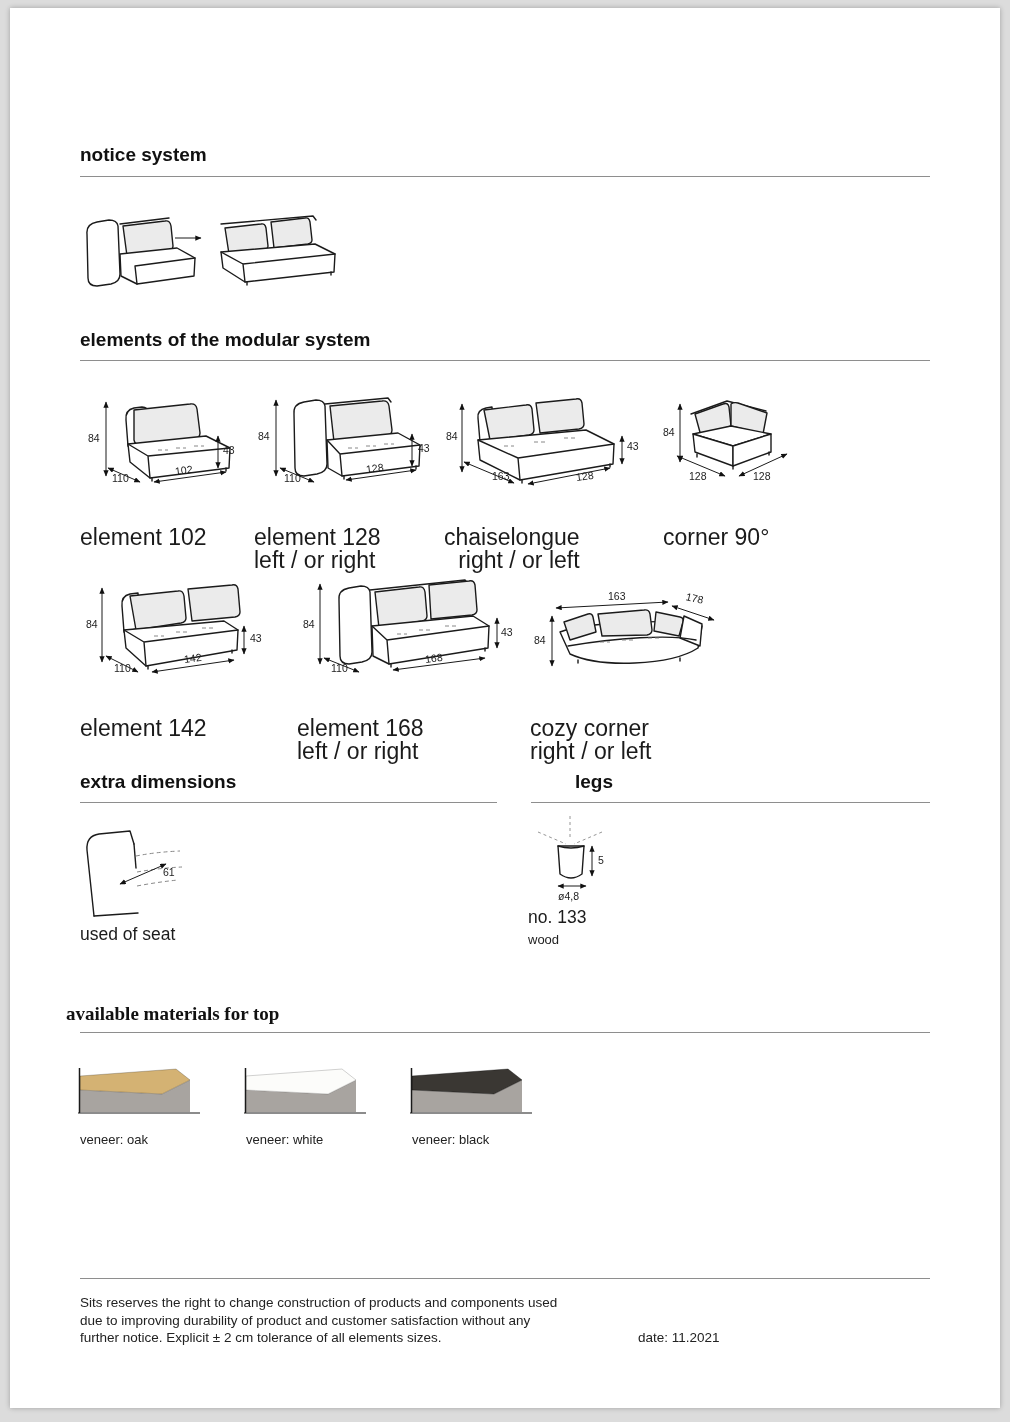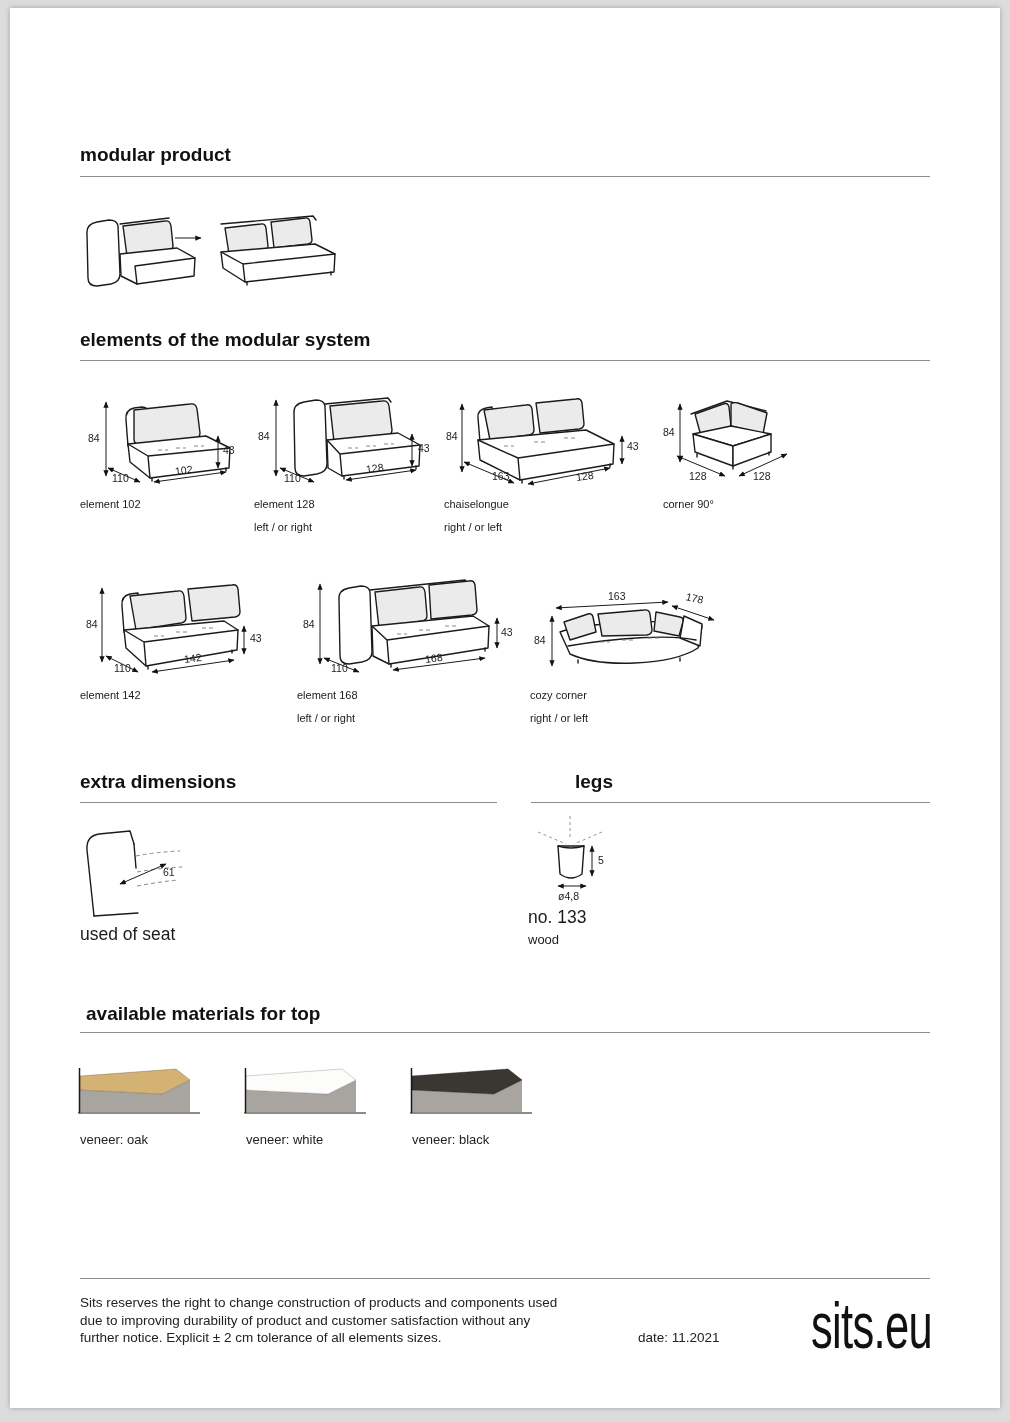"modular product" div.sec-title { text: modular product -> notice system }
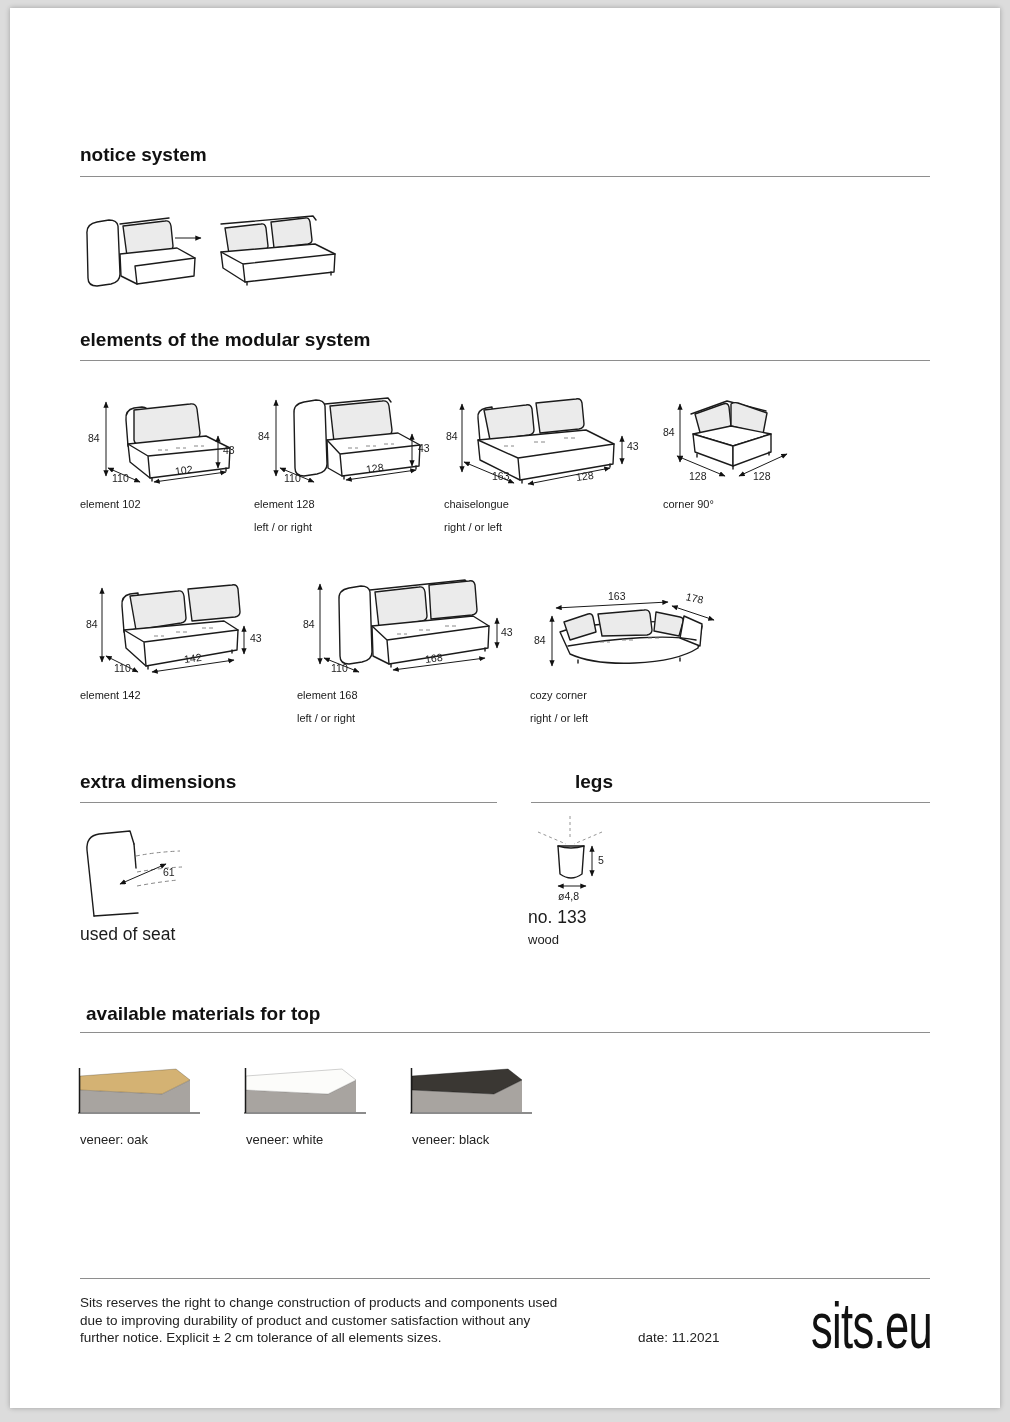"element 102" .el-label { font-size: 11px -> 23px; margin-top: none -> 33px }
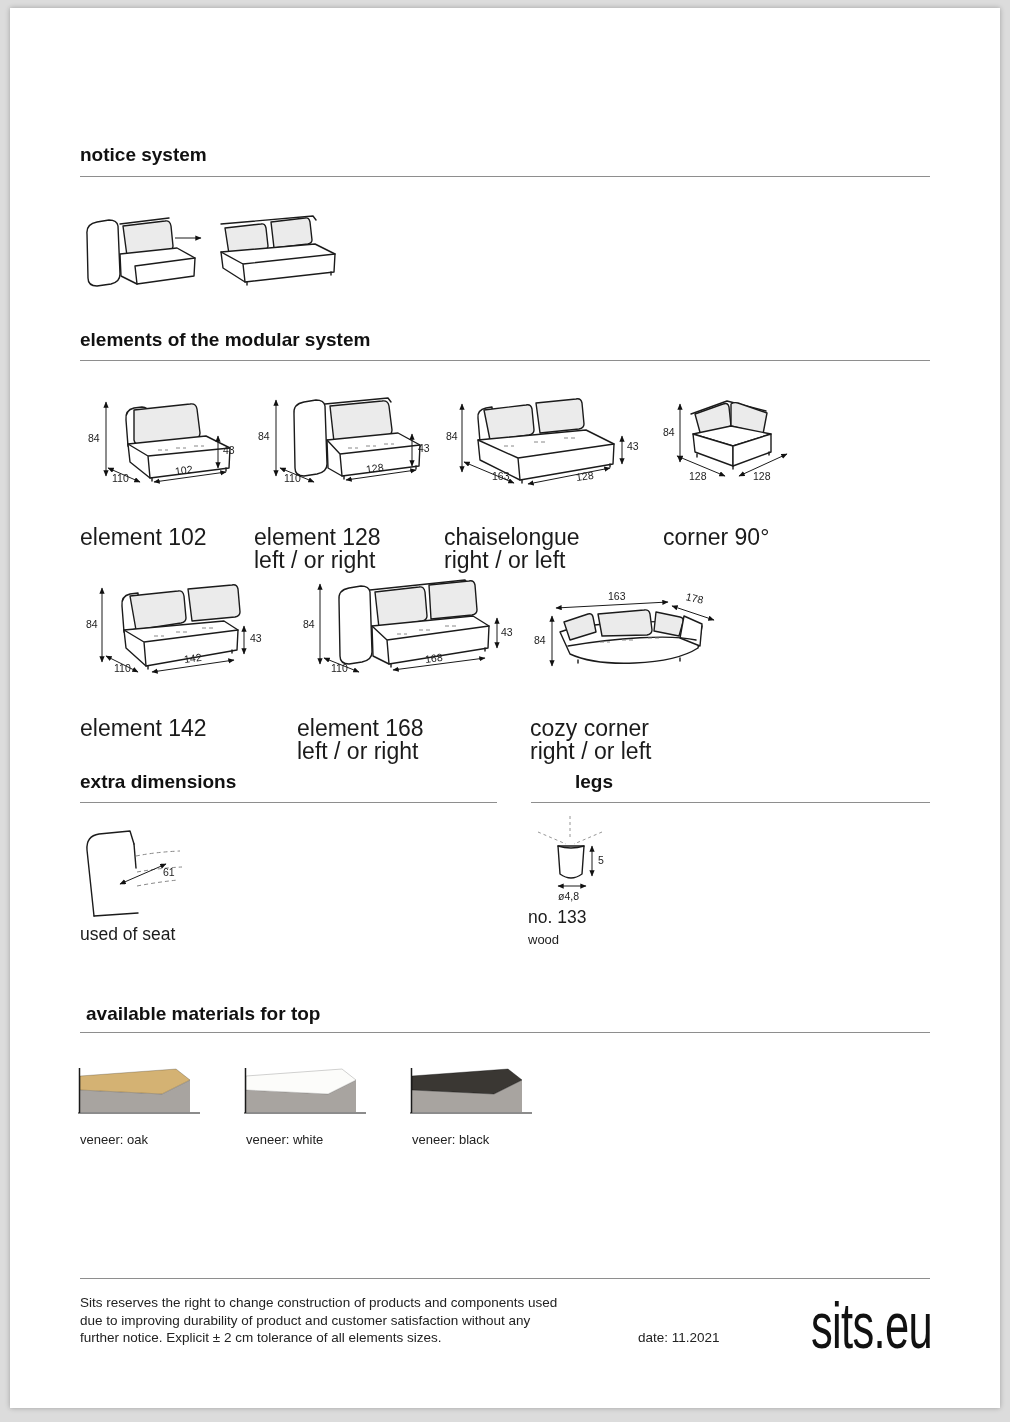"chaiselongue" div.el-label { text-align: none -> right }
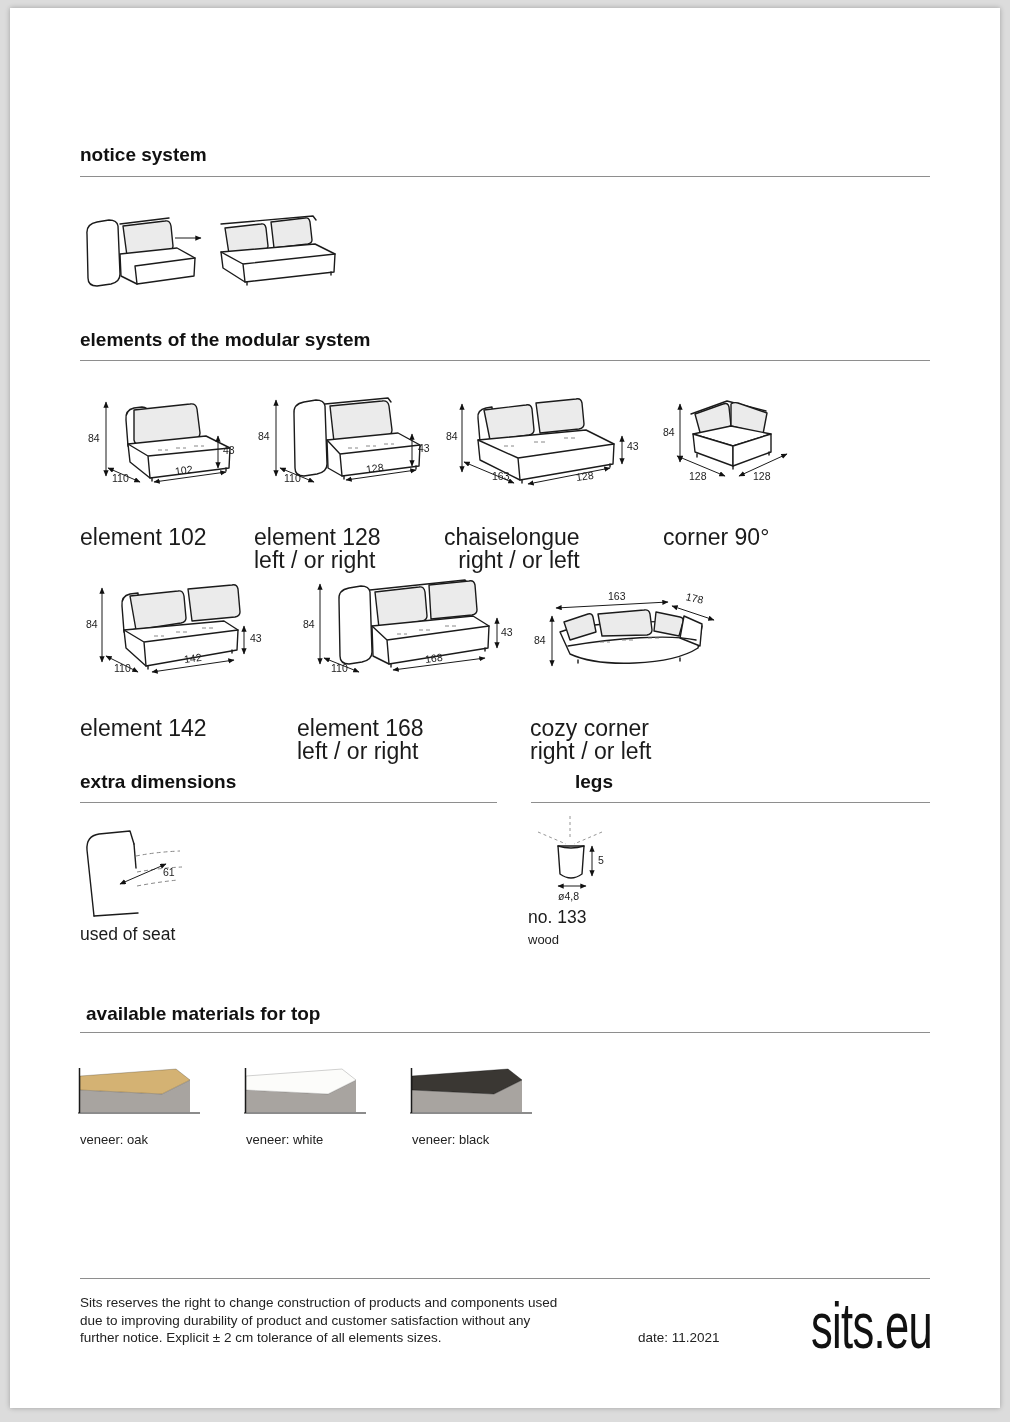"available materials for top" div.sec-title { font-family: none -> Liberation Serif, serif; left: 76px -> 56px }
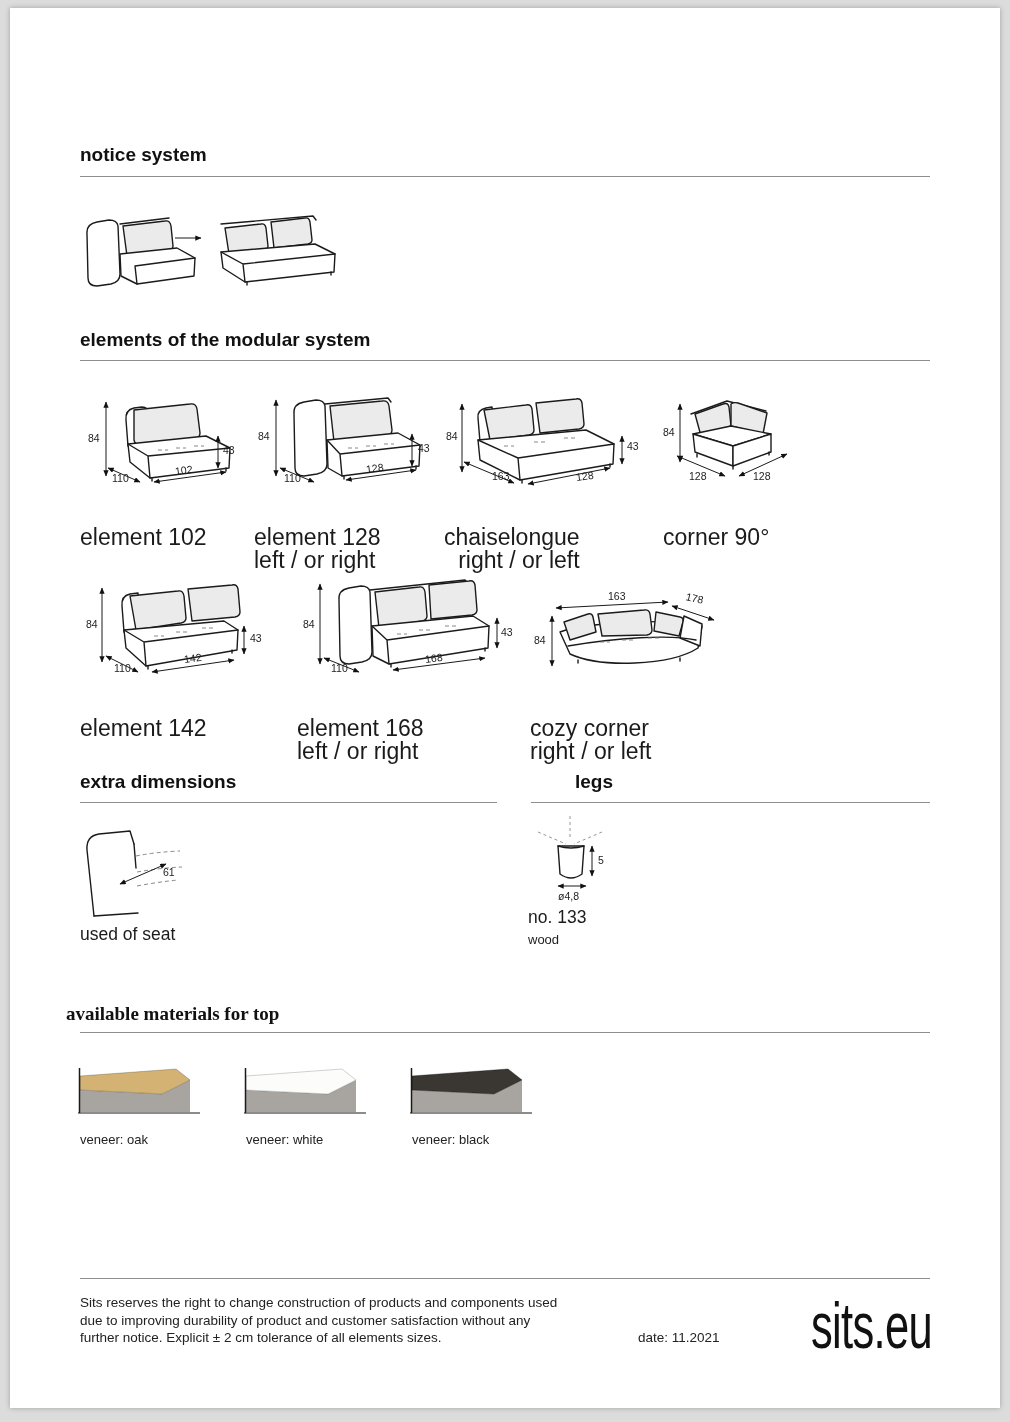"sits.eu" div.logo { html: <div> <span>sits.eu</span> </div> -> none }
